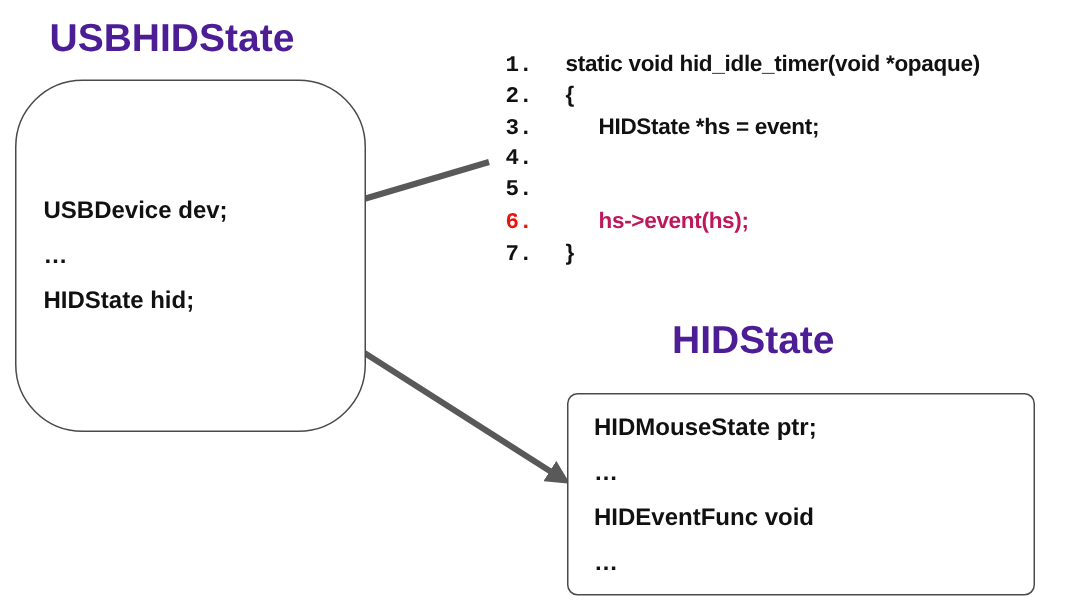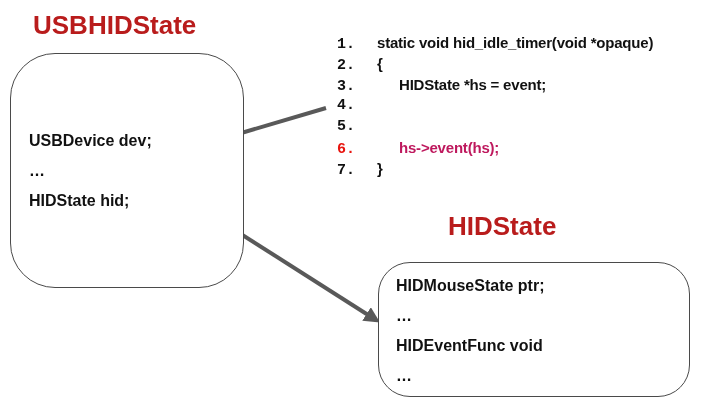"USBHIDState" .struct-title { color: #b91c1c -> #4c1d95 }
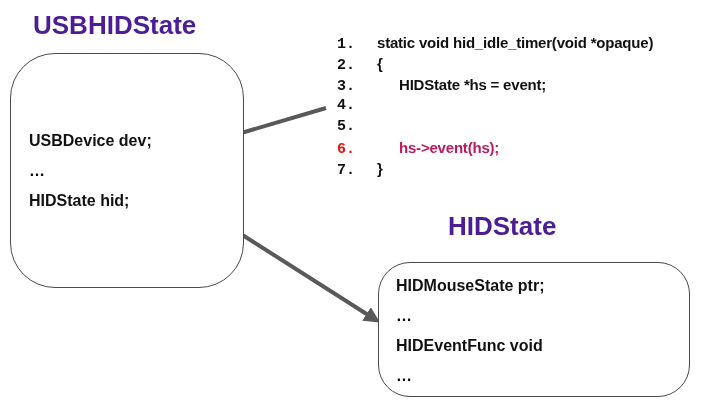"HIDMouseState ptr;" #hid-box { border-radius: 32px -> 7px }
